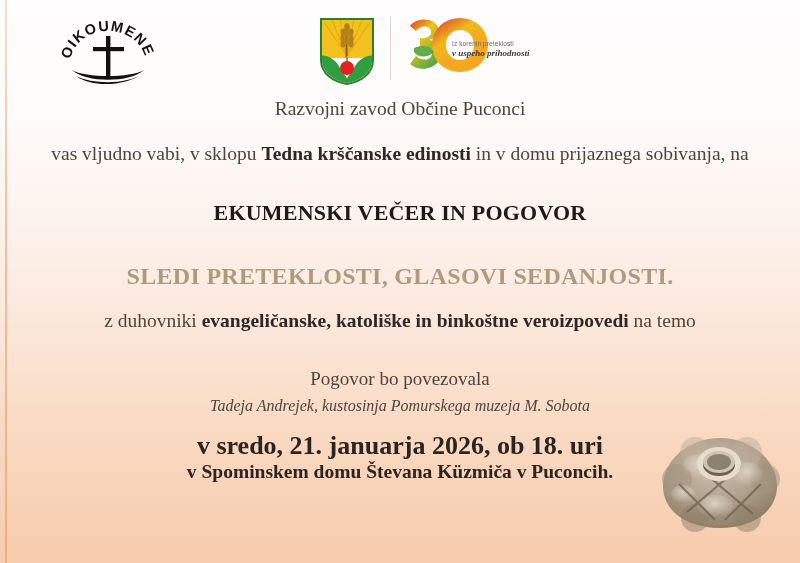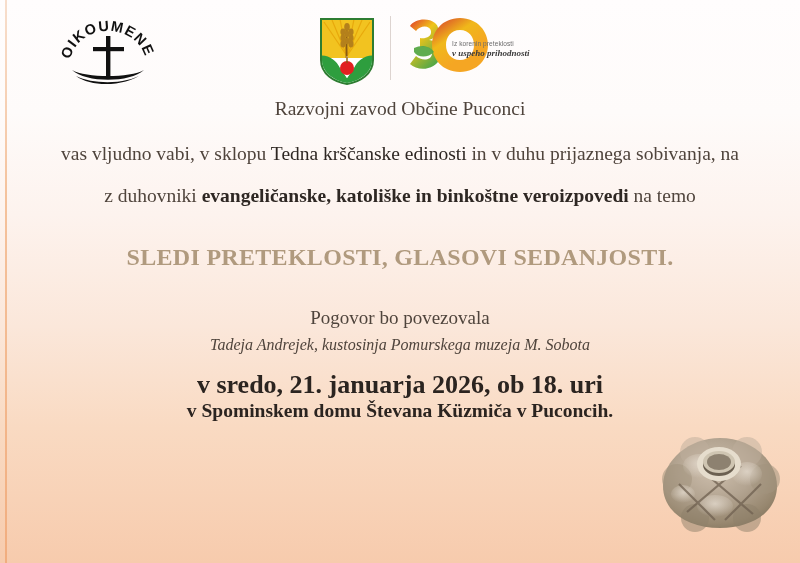"Tedna krščanske edinosti" .l-invite b { font-weight: normal -> bold }
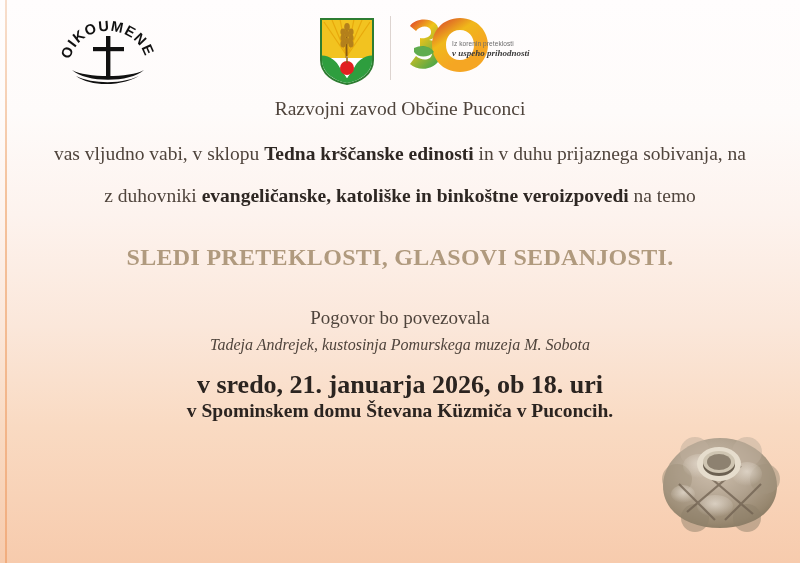"in v duhu prijaznega sobivanja," span { text: duhu -> domu }
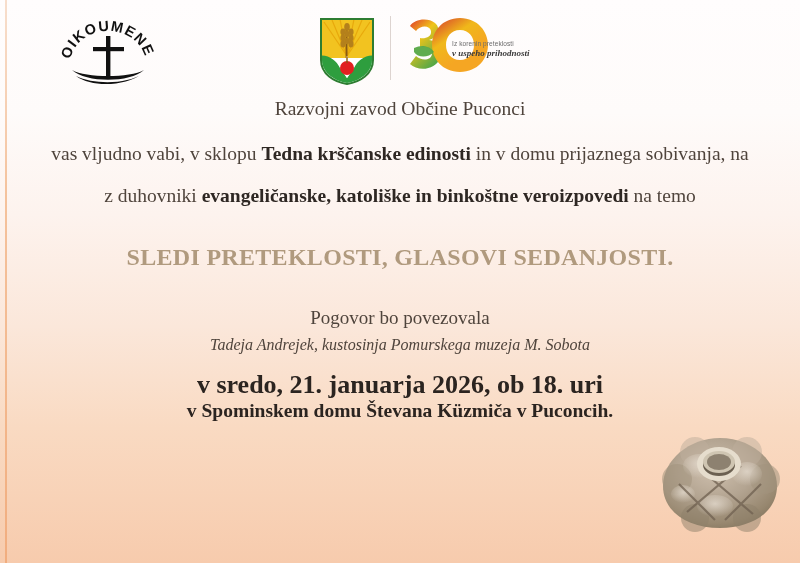"EKUMENSKI VEČER IN POGOVOR" div.line { html: none -> <div>EKUMENSKI VEČER IN POGOVOR</div> }
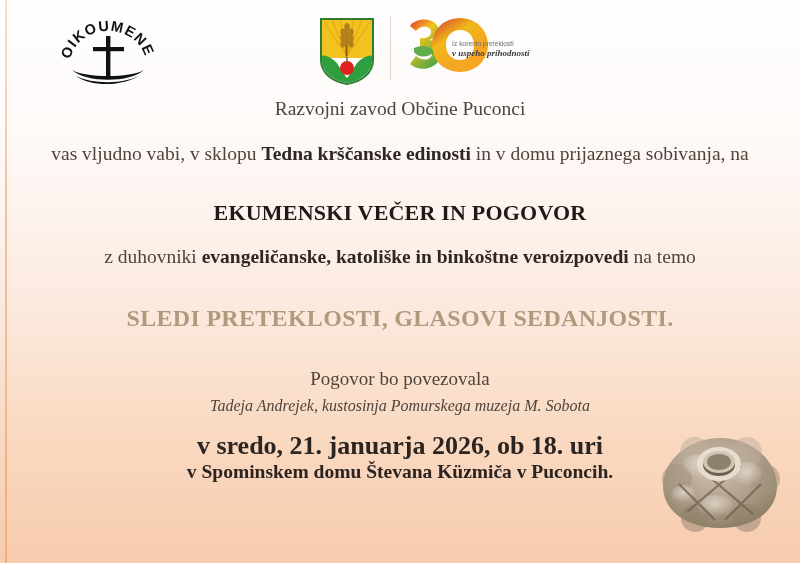"z duhovniki evangeličanske, katoliške in" div.line { order: before "SLEDI PRETEKLOSTI, GLASOVI SEDANJOSTI." -> after "SLEDI PRETEKLOSTI, GLASOVI SEDANJOSTI." }
